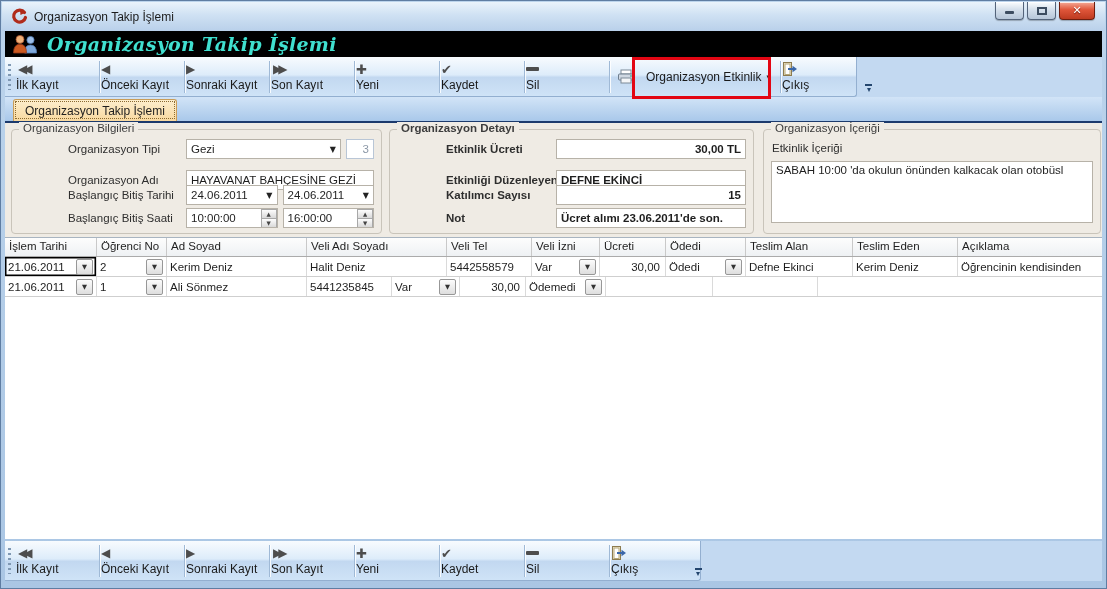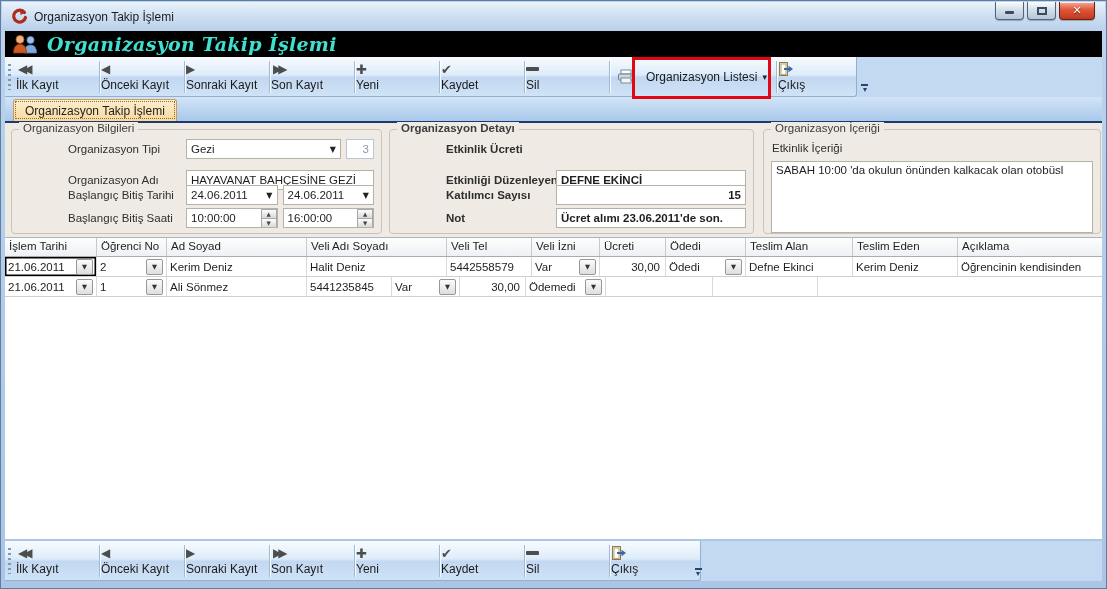"Organizasyon Listesi" span { text: Listesi -> Etkinlik }
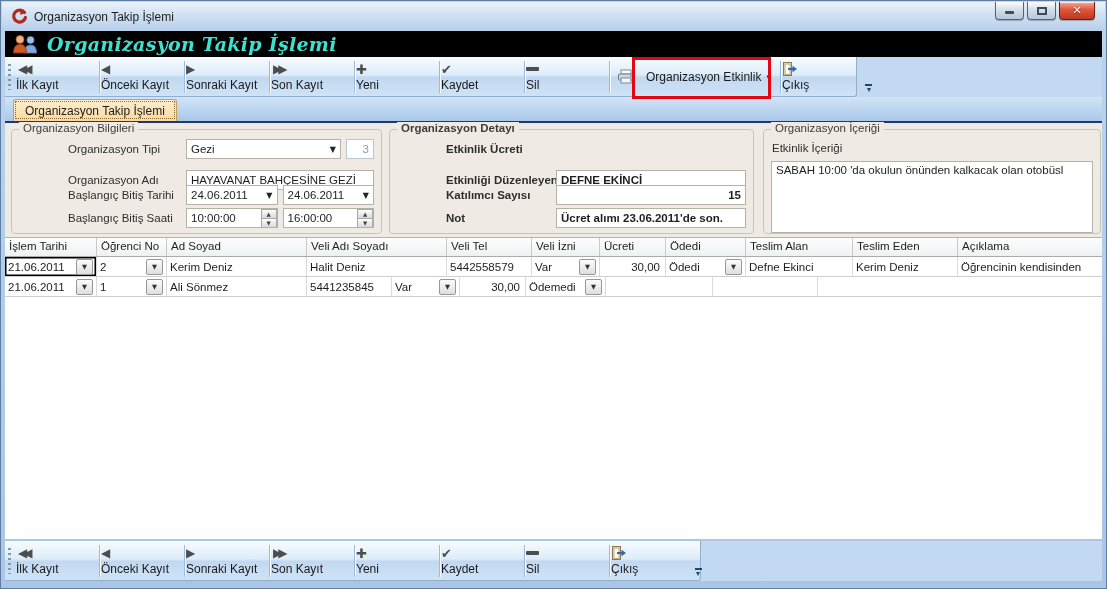"30,00 TL" div.ffield { html: none -> <div> <div> <span>30,00 TL</span> </div> </div> }
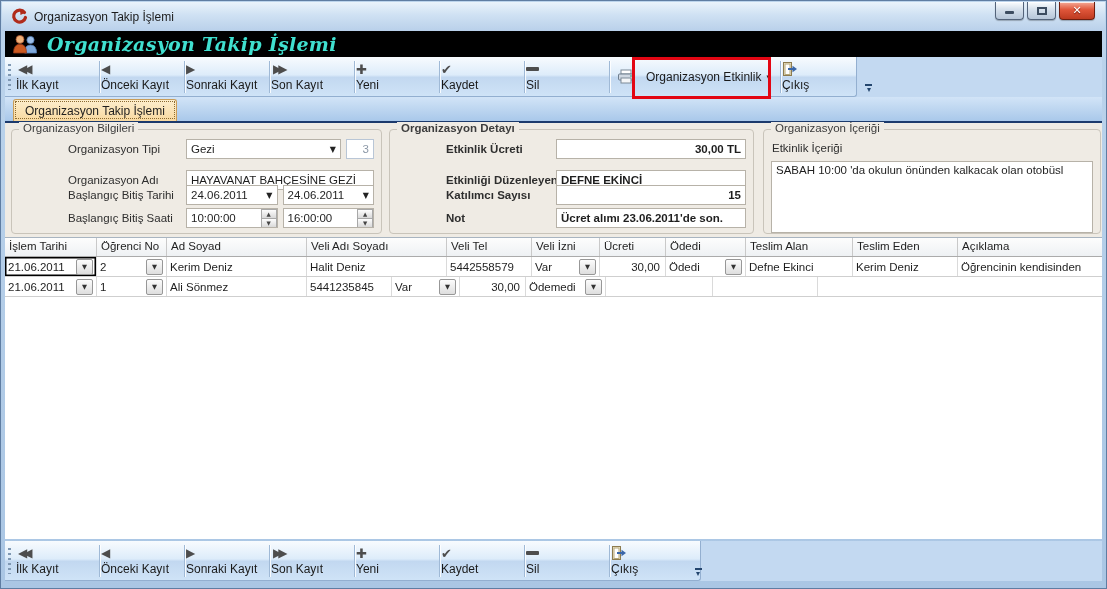"SABAH 10:00 'da okulun önünden" .memo { height: 72px -> 62px }
